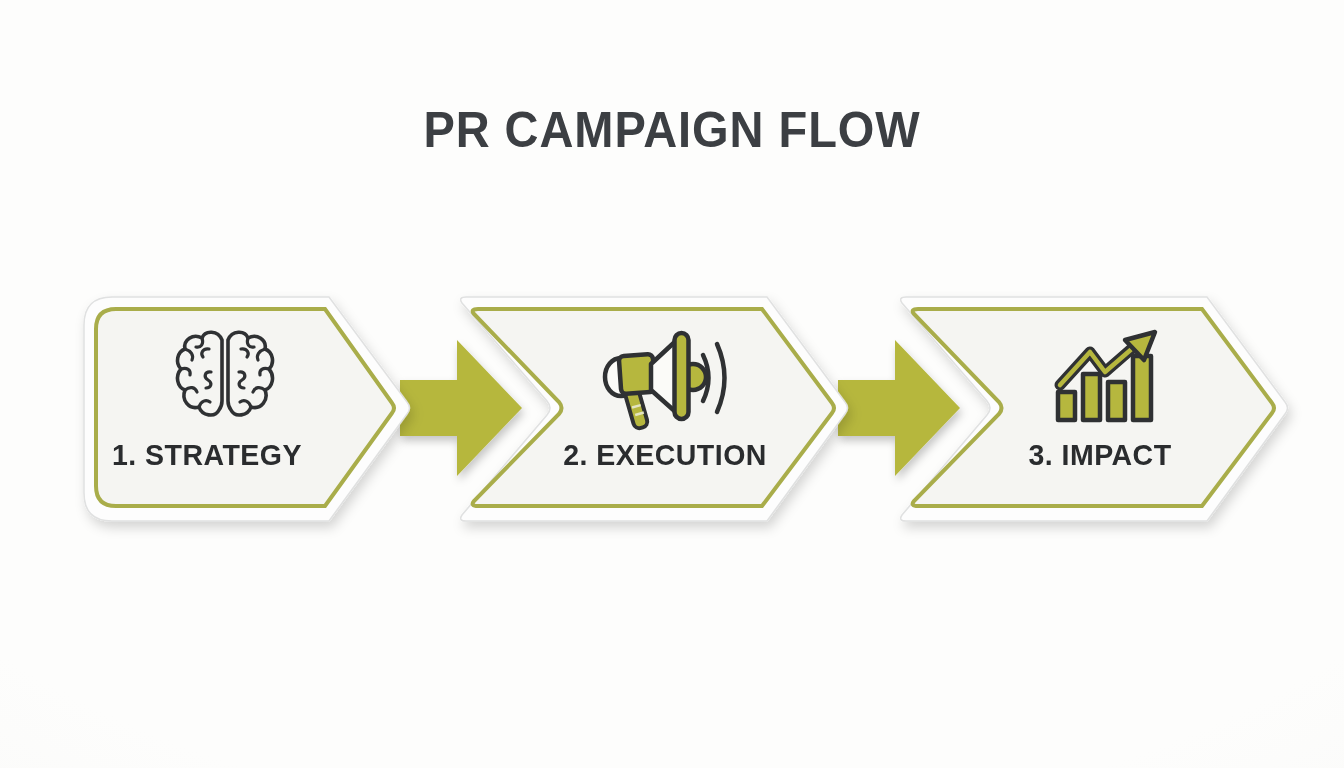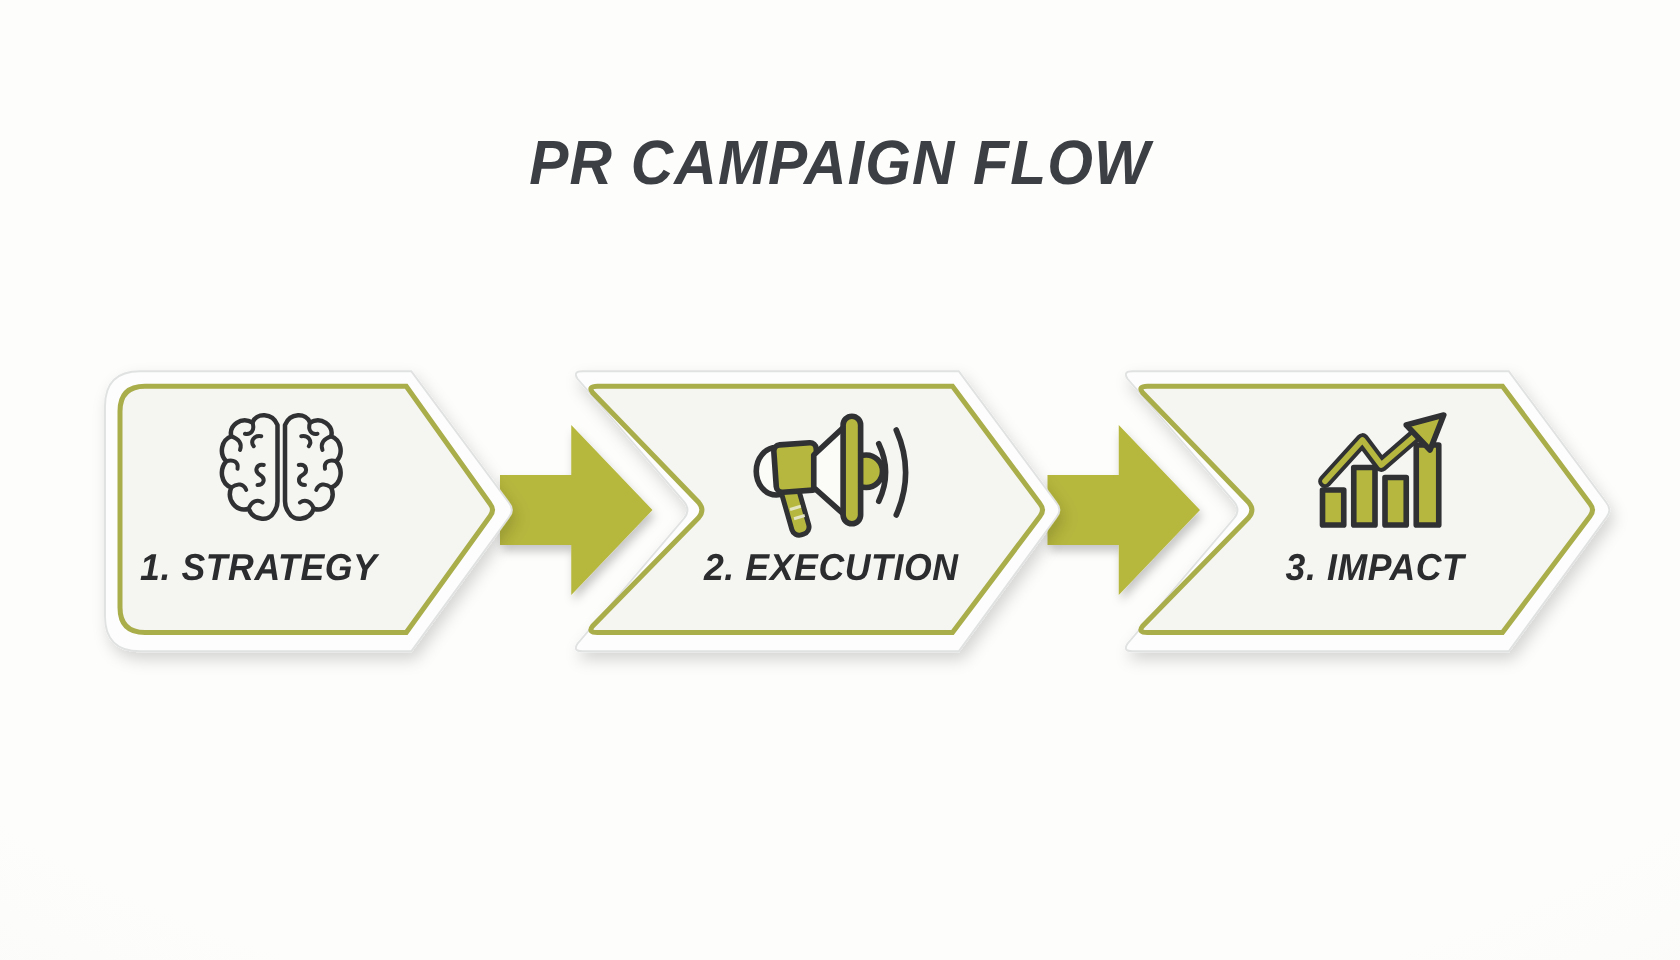"PR CAMPAIGN FLOW" .stage { font-style: italic -> none }
